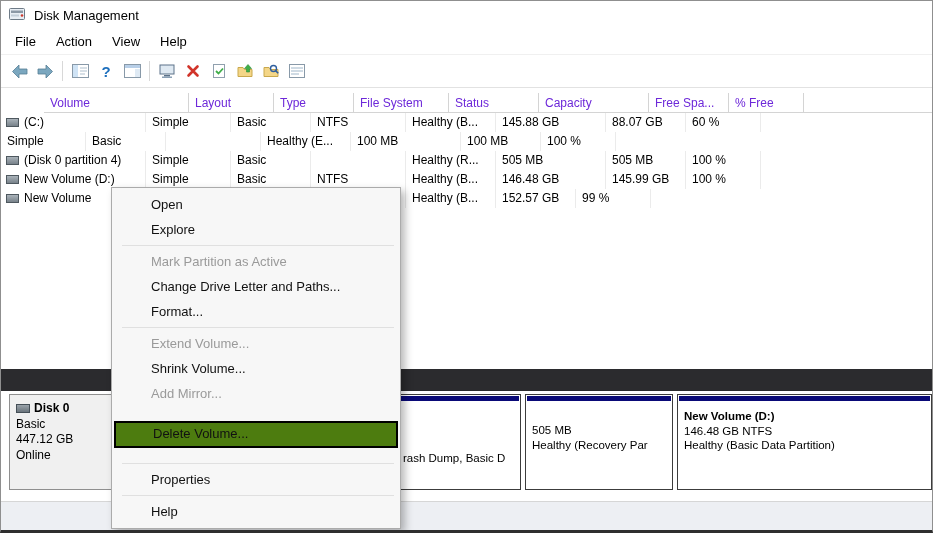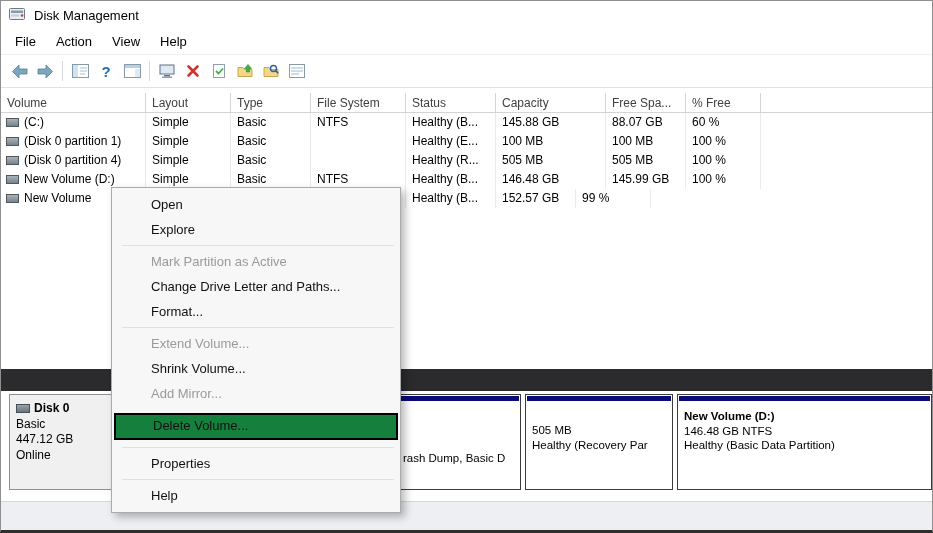"Volume" .lv-header { color: #404040 -> #6d28d9; padding-left: none -> 43px }
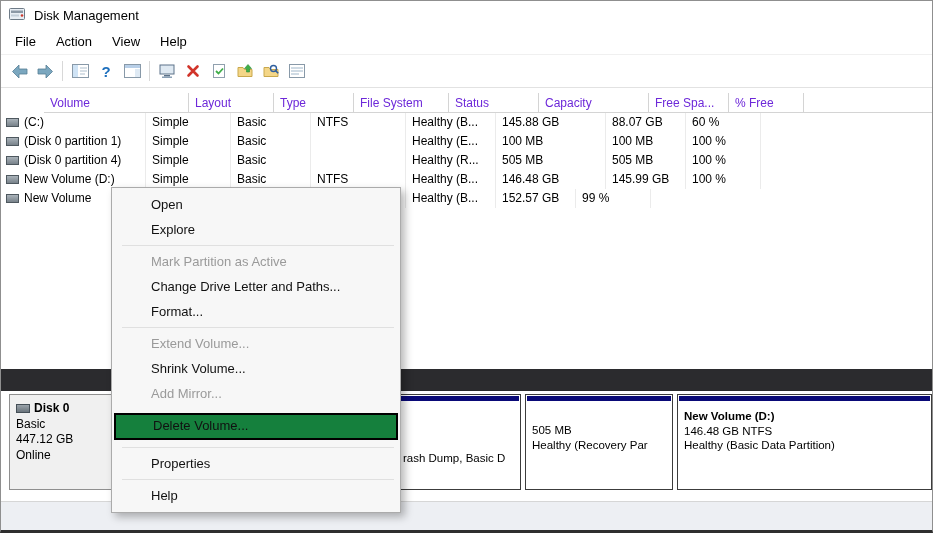"(Disk 0 partition 1)" div.lv-cell { html: <div> <span></span> <span>(Disk 0 partition 1)</span> </div> -> none }
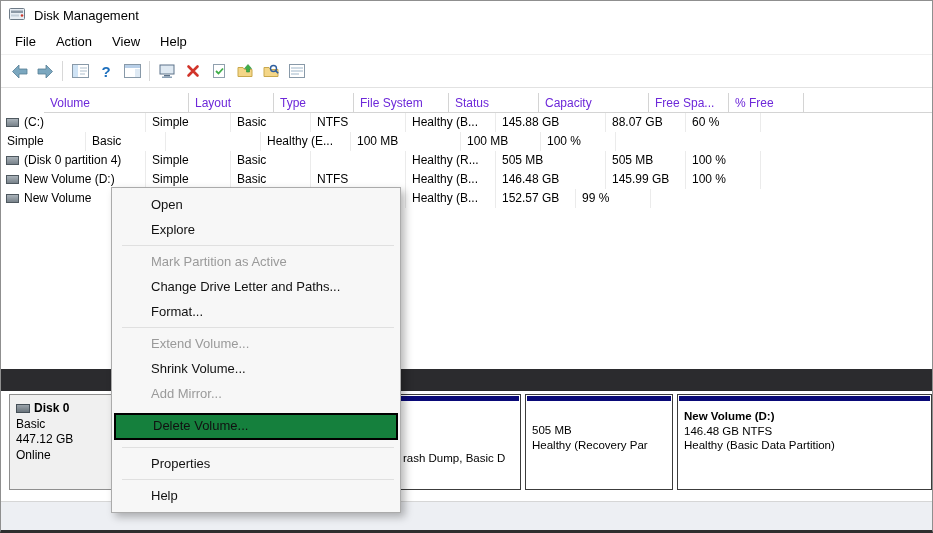"Delete Volume..." .cm-item.selected { background: #15803d -> #4d7c0f; margin: 7px 2px -> 15px 2px }
